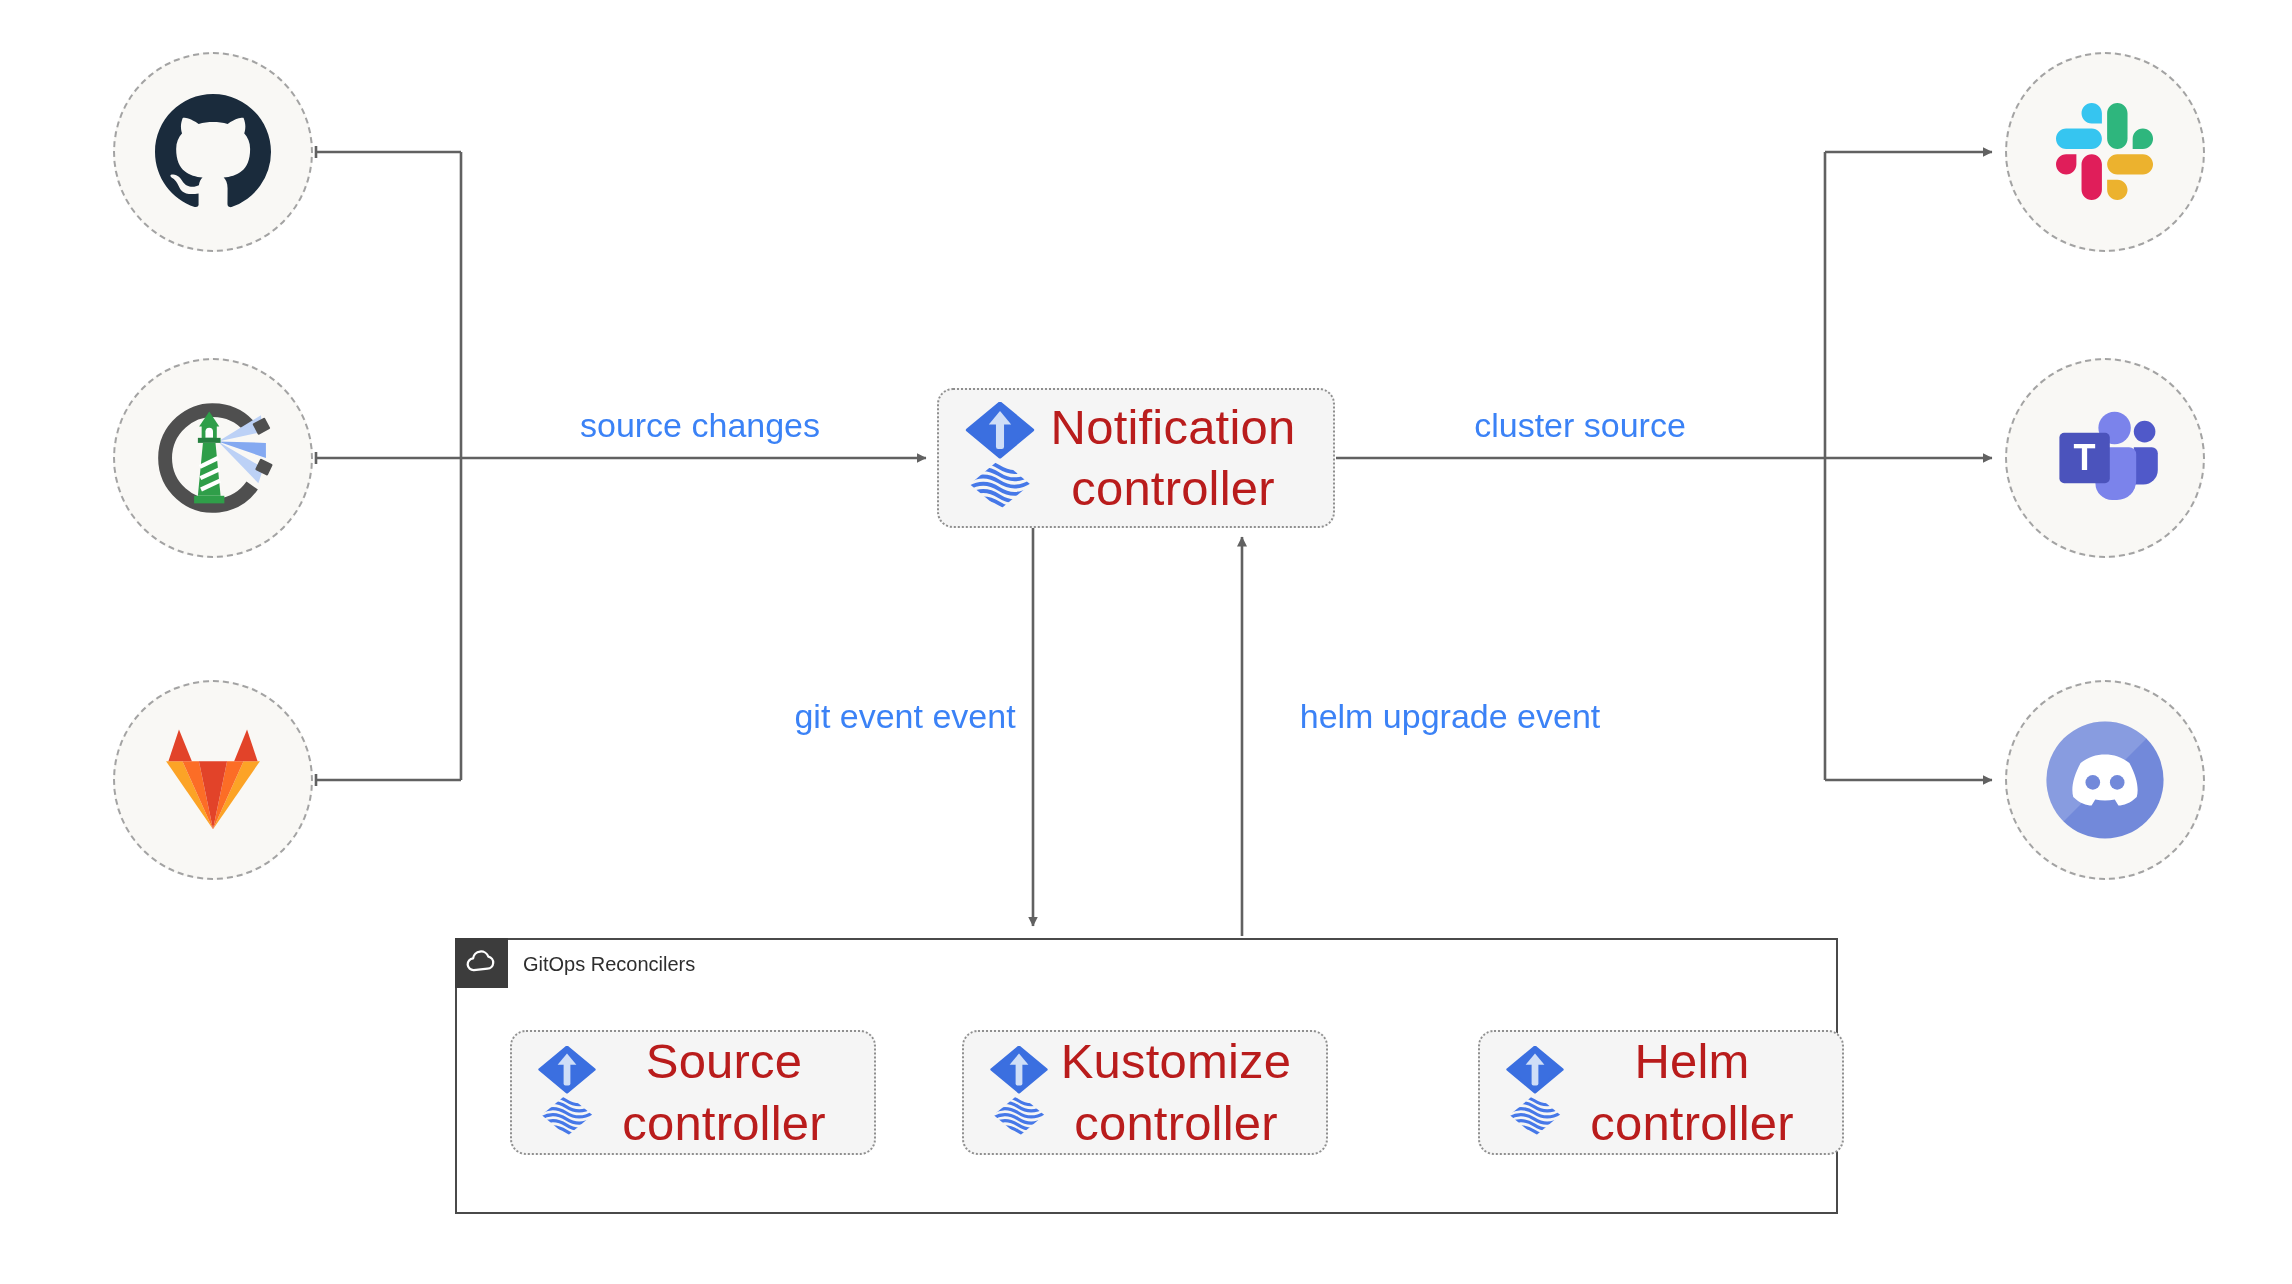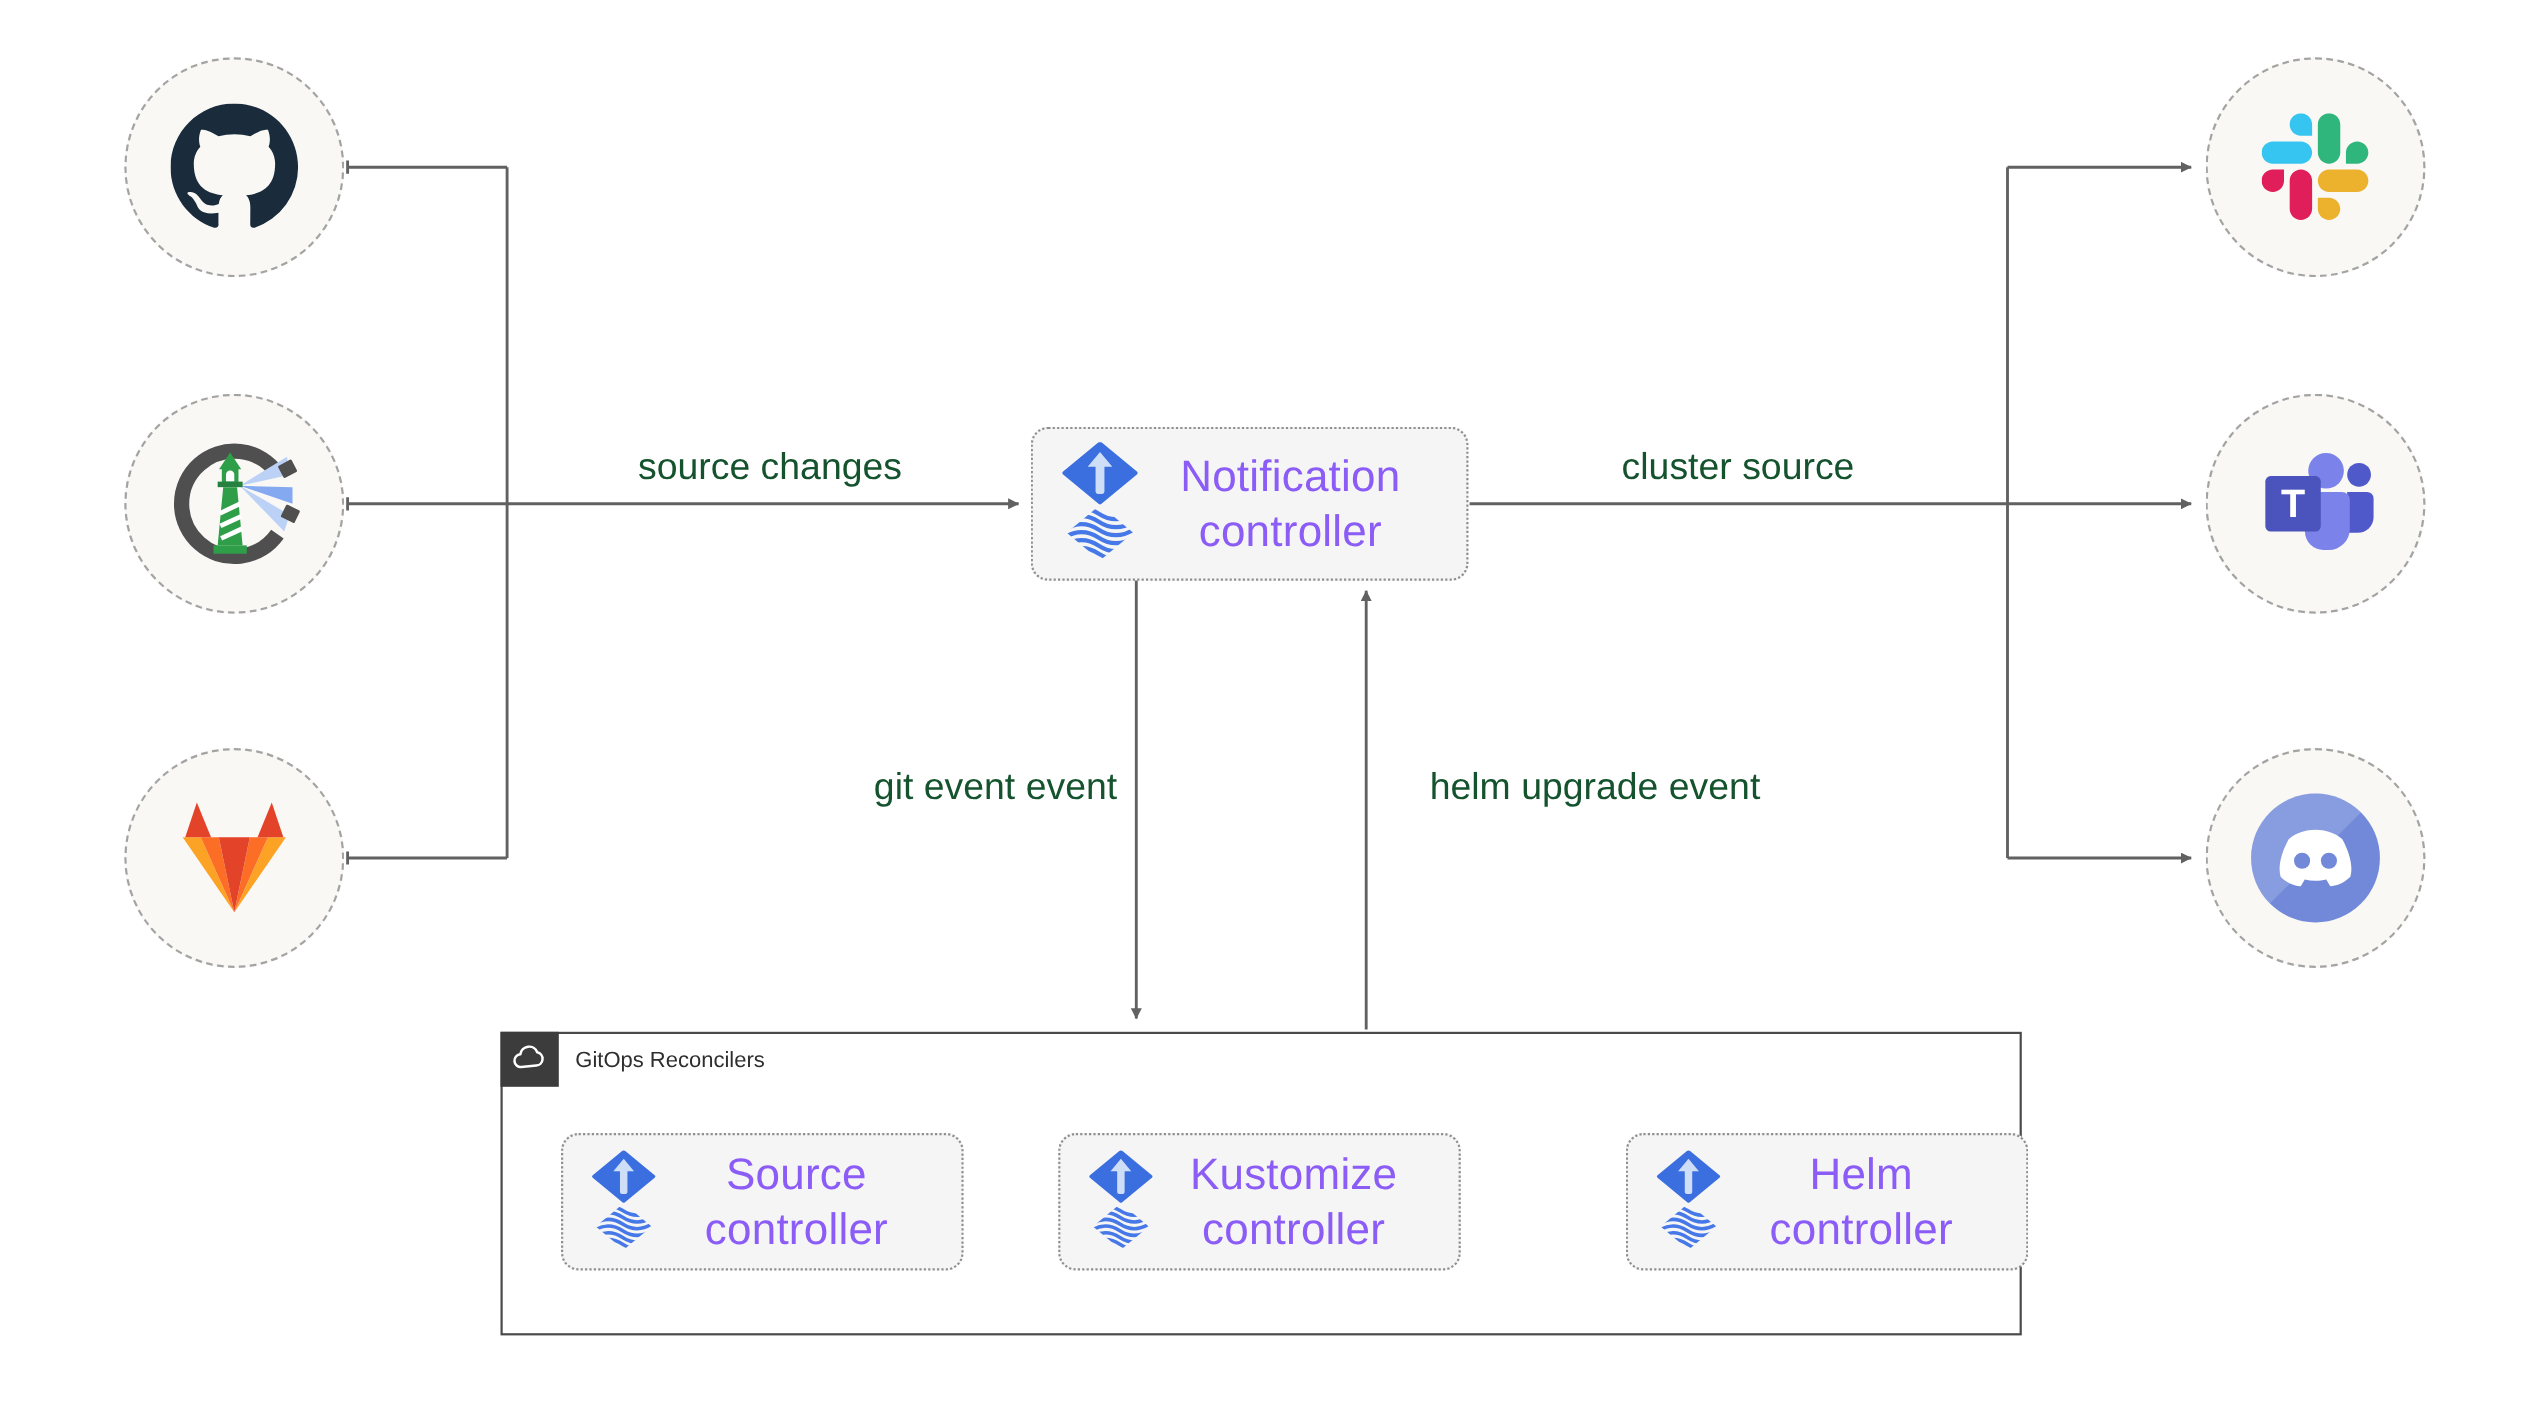"source changes" .edge-label { color: #14532d -> #3b82f6 }
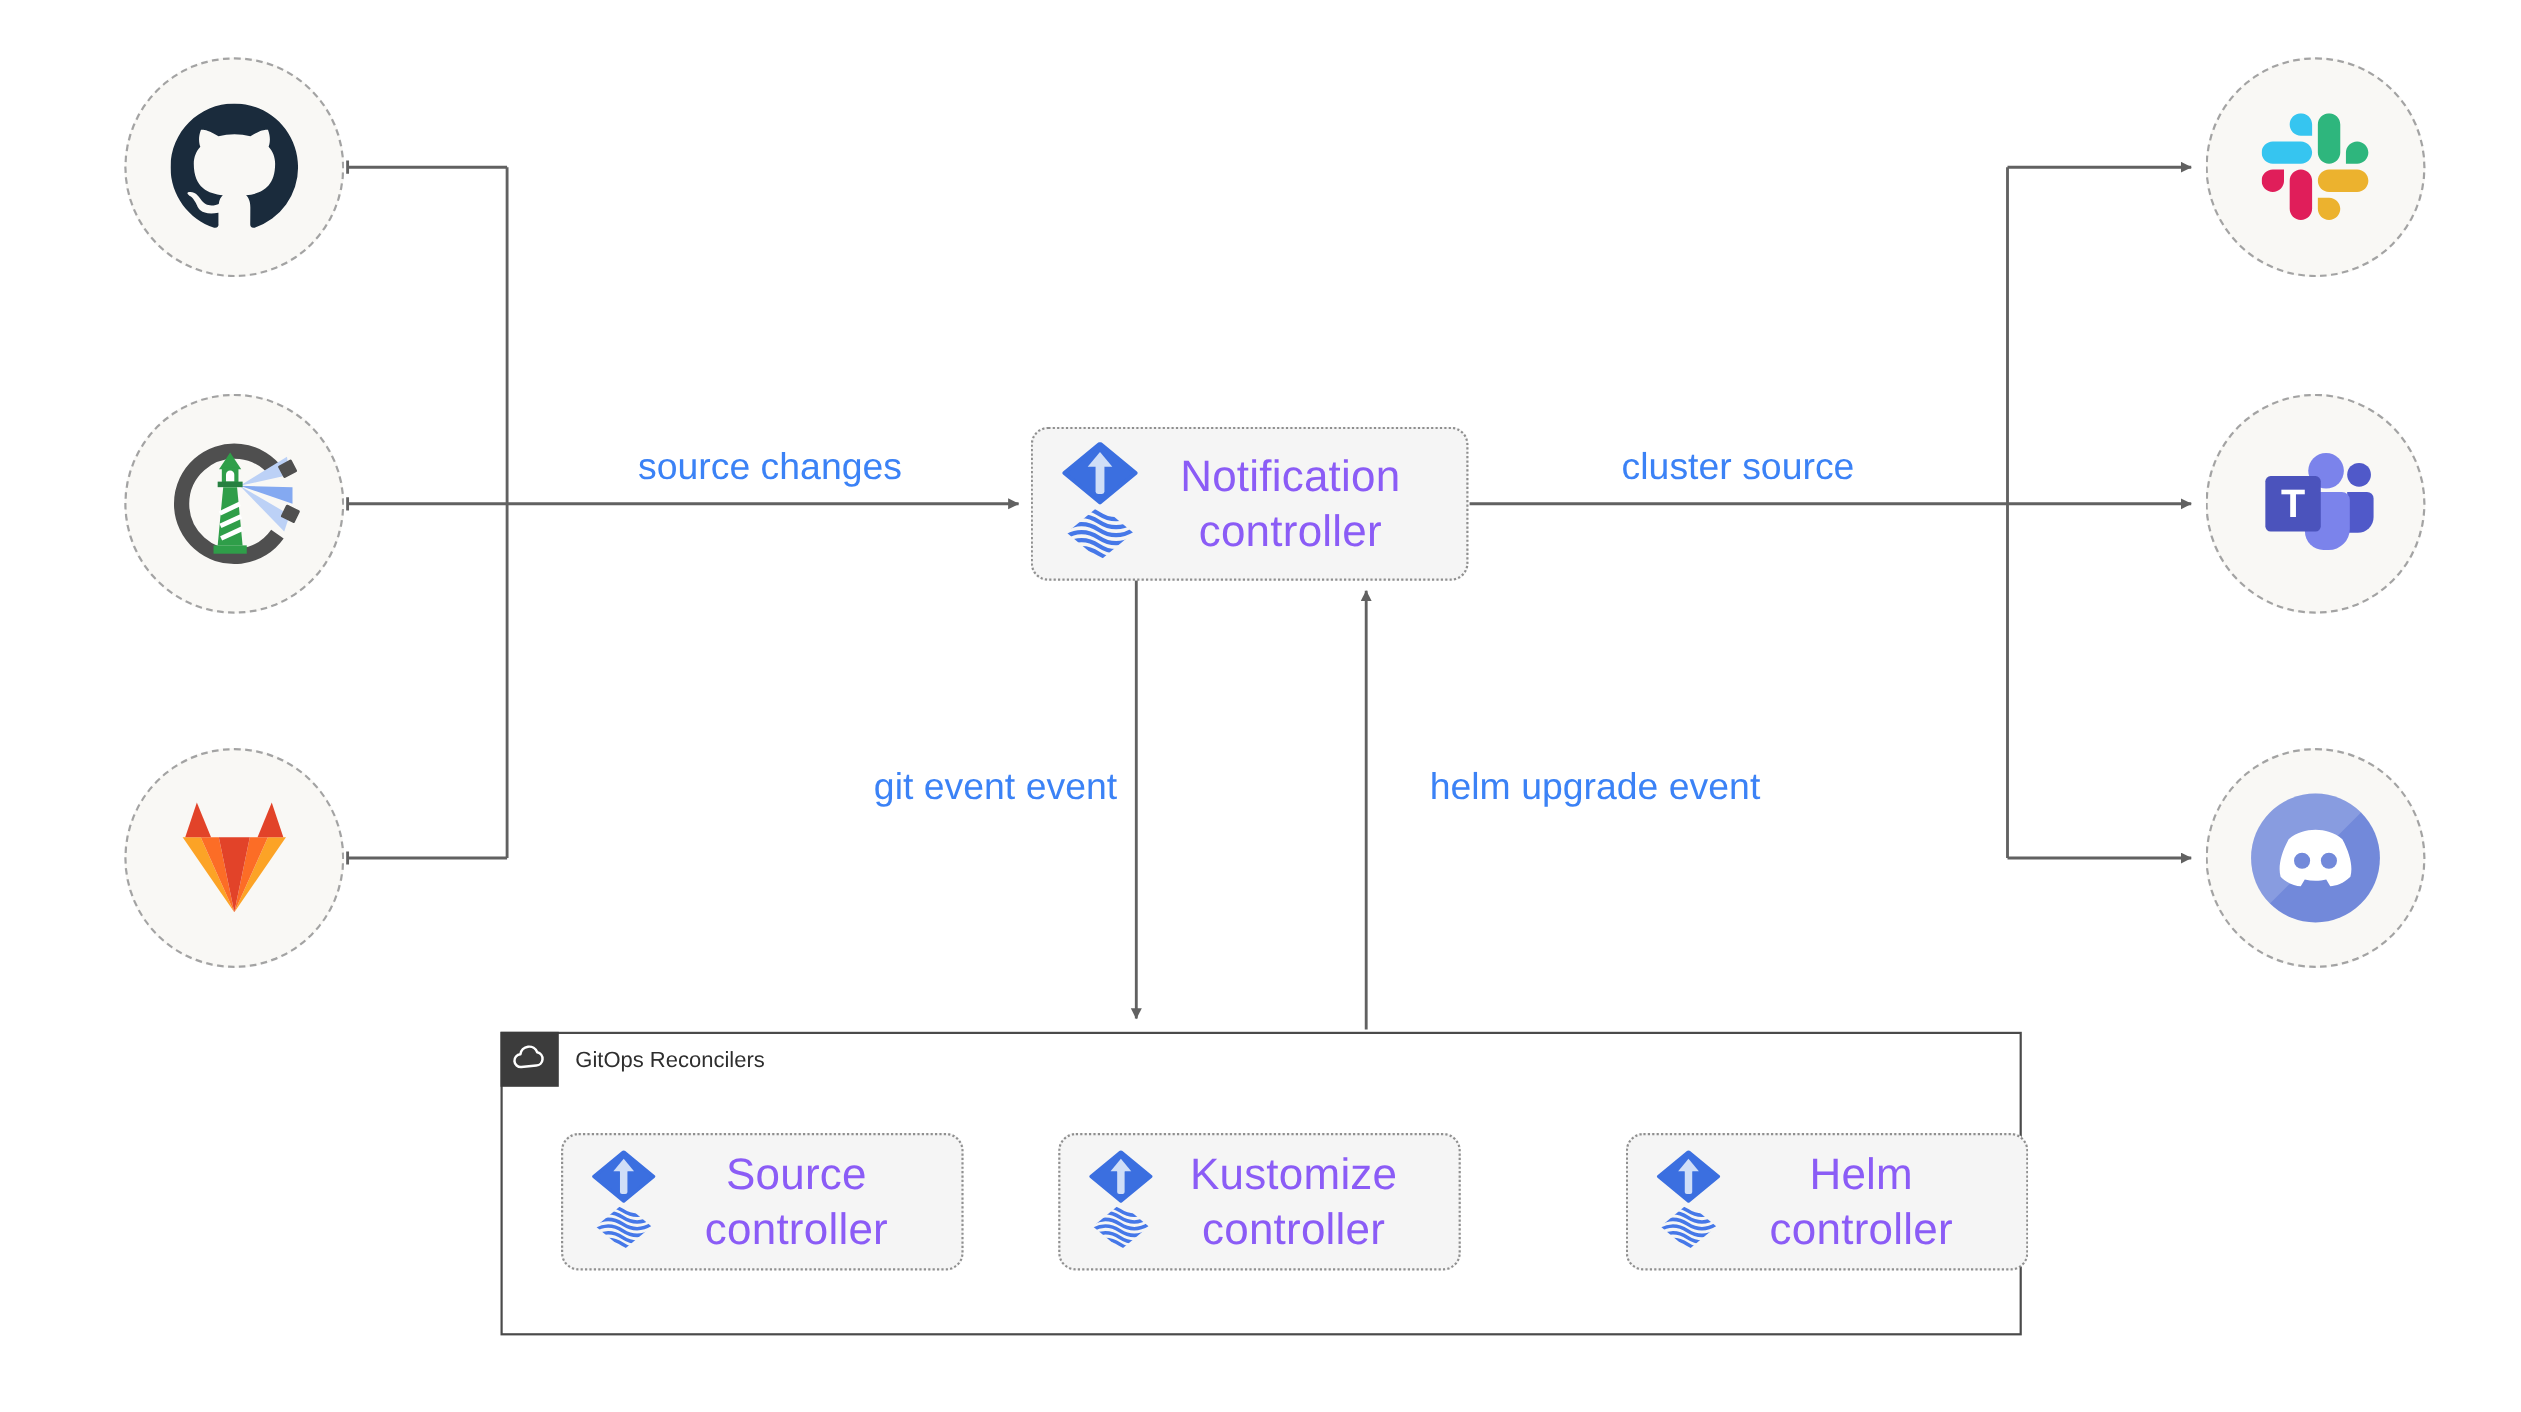"Notification" .ctrl-label { color: #8b5cf6 -> #b91c1c; font-size: 40px -> 49px }
